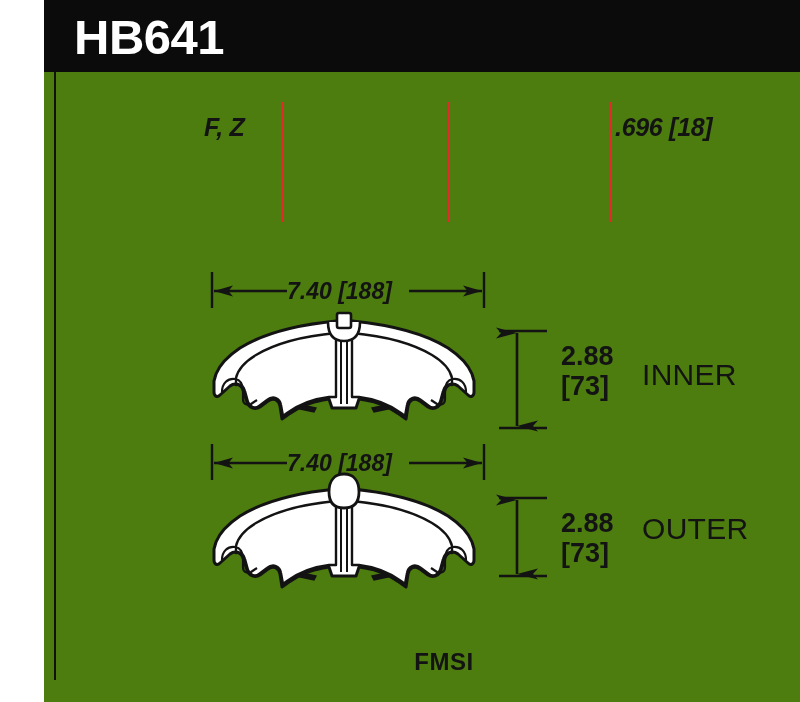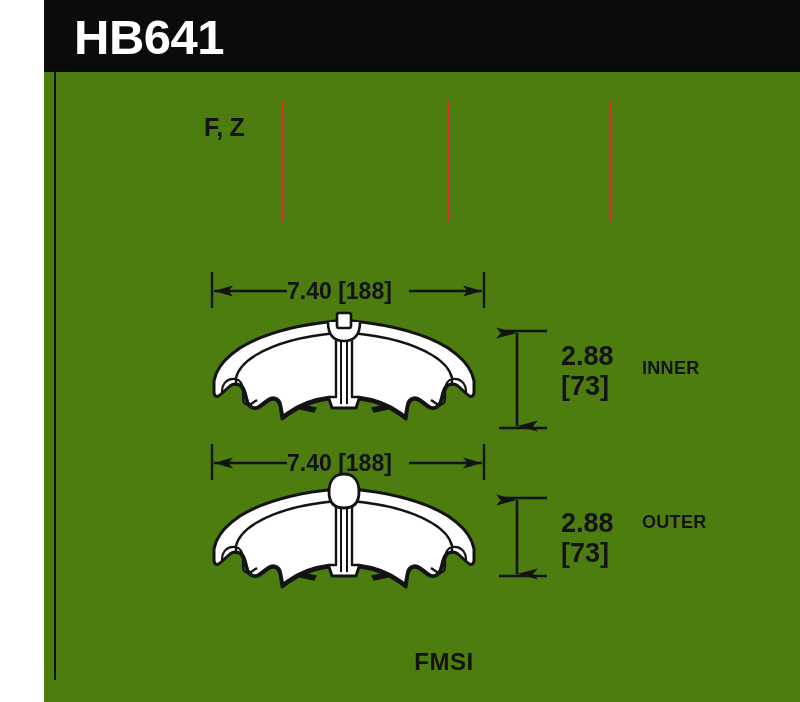"F, Z" .spec-text { font-style: none -> italic }
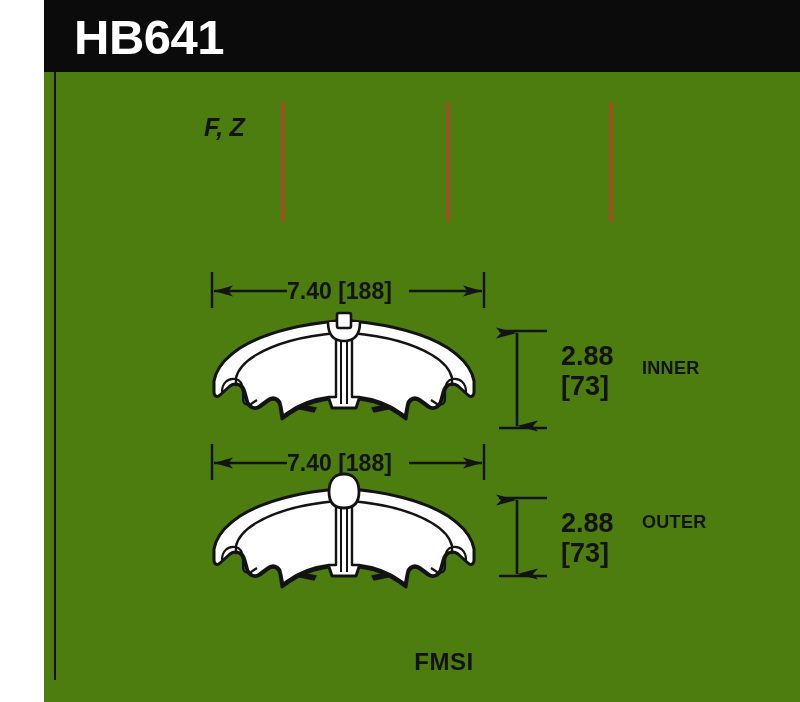".696 [18]" div.spec-text { html: none -> <div>.696 [18]</div> }
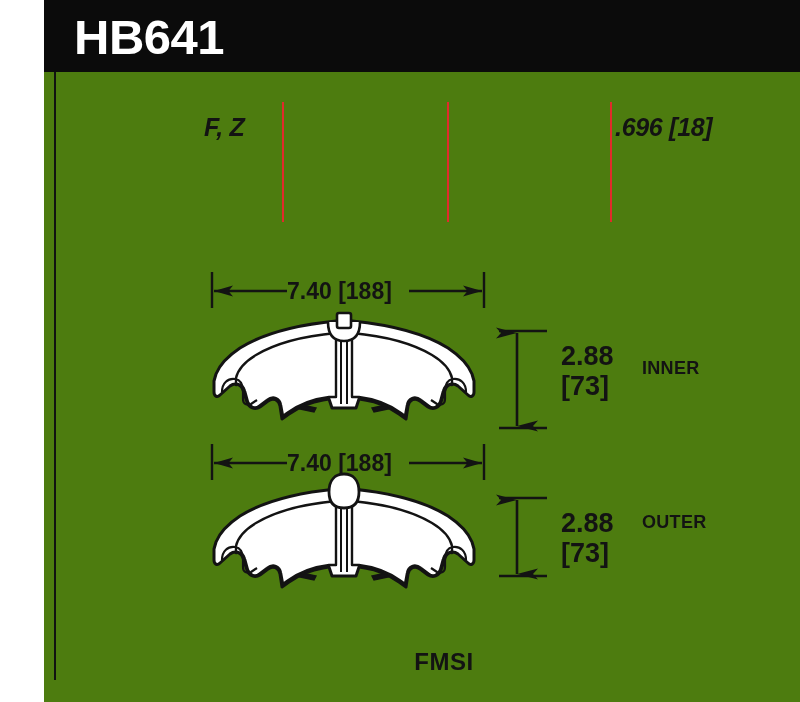"7.40 [188]" .dim-width { font-style: none -> italic }
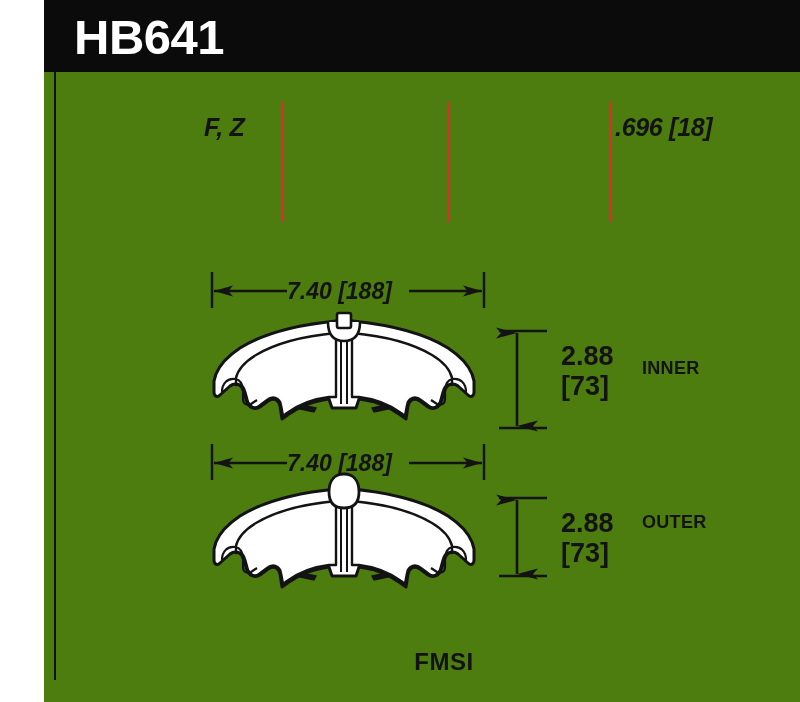"INNER" .side-label { font-size: 18px -> 30px; font-weight: bold -> normal }
